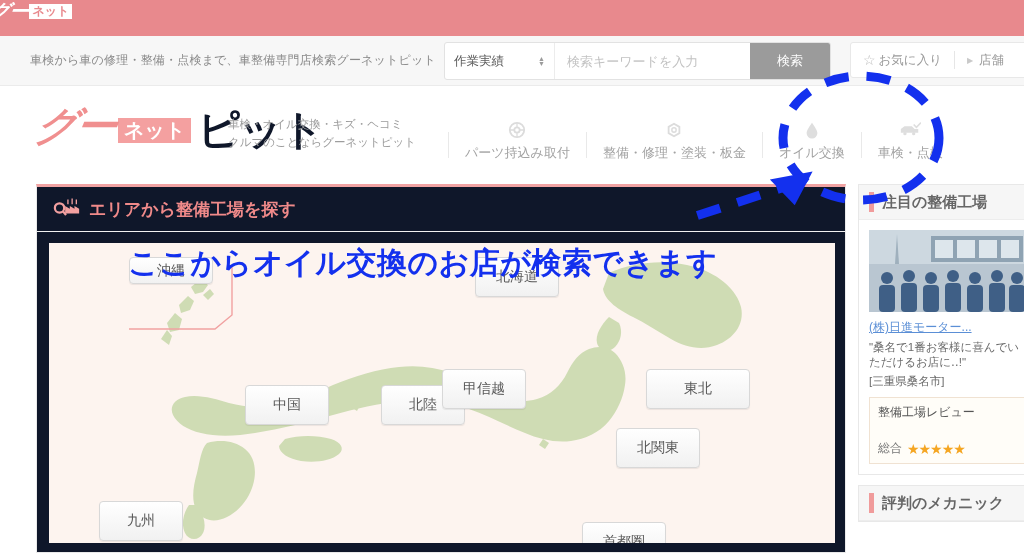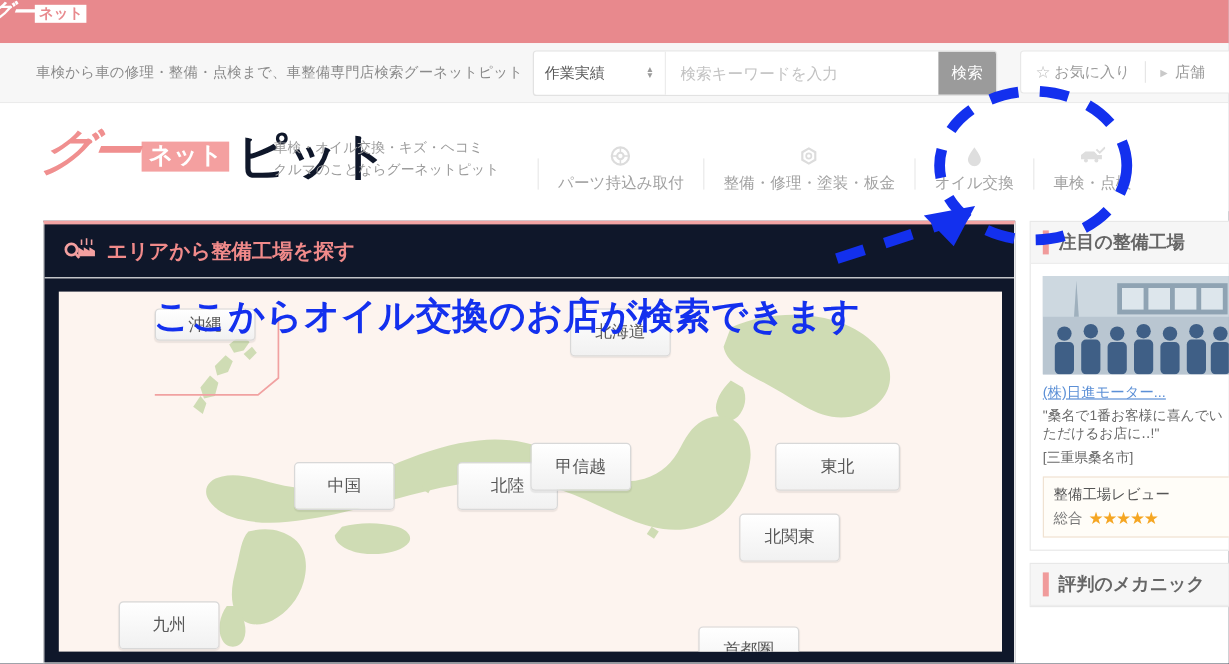"検索" .sb-btn { width: 48px -> 80px }
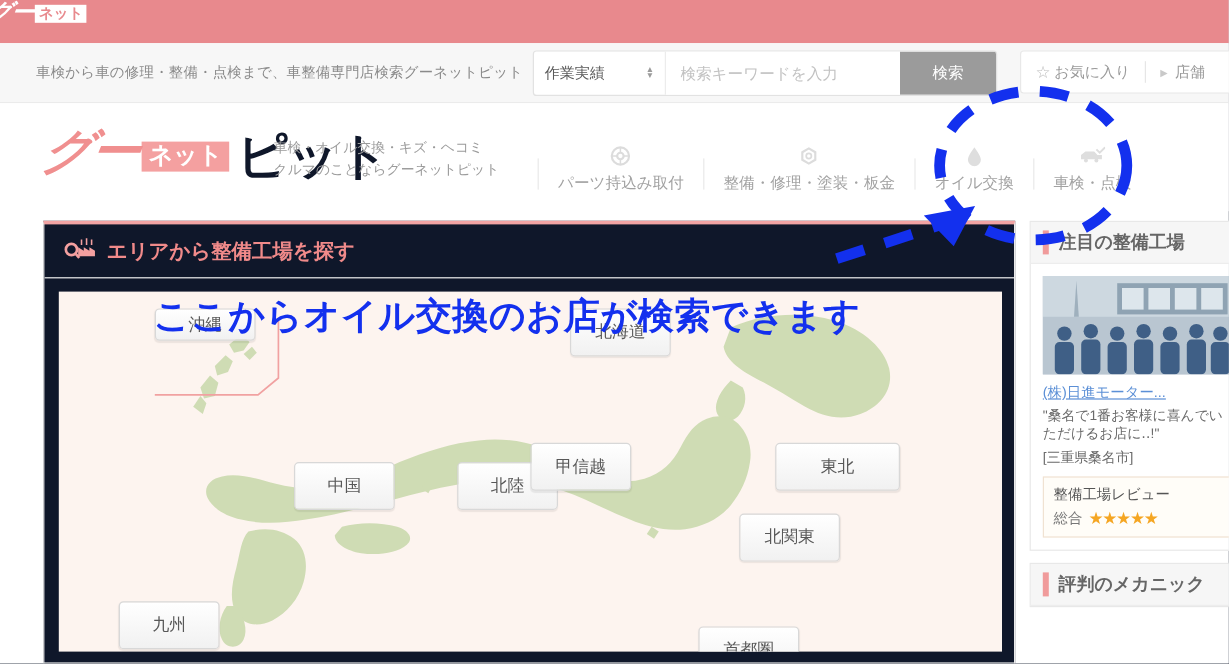"総合" .review-row { margin-top: 3px -> 19px }
